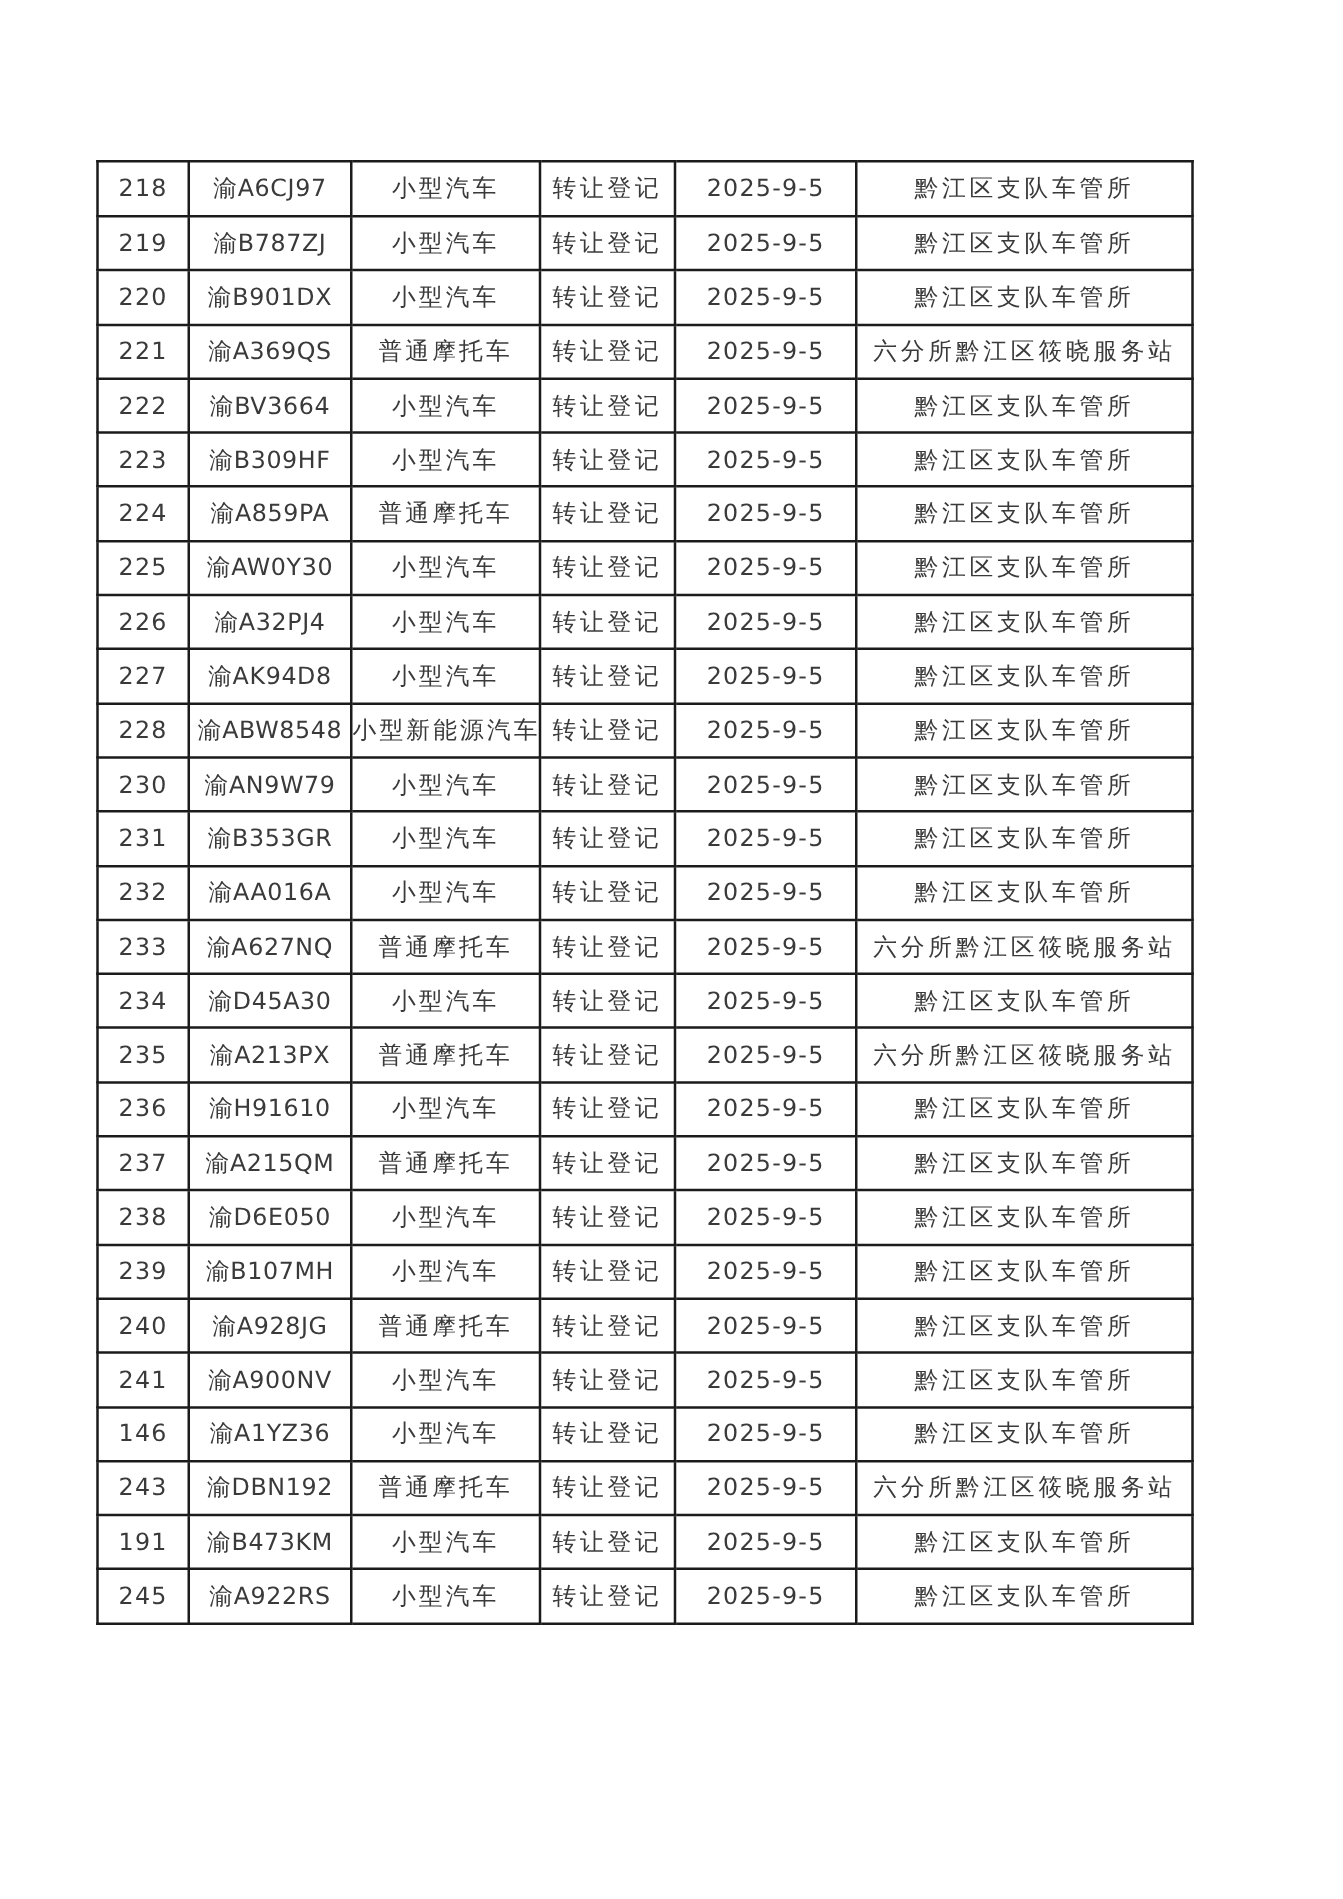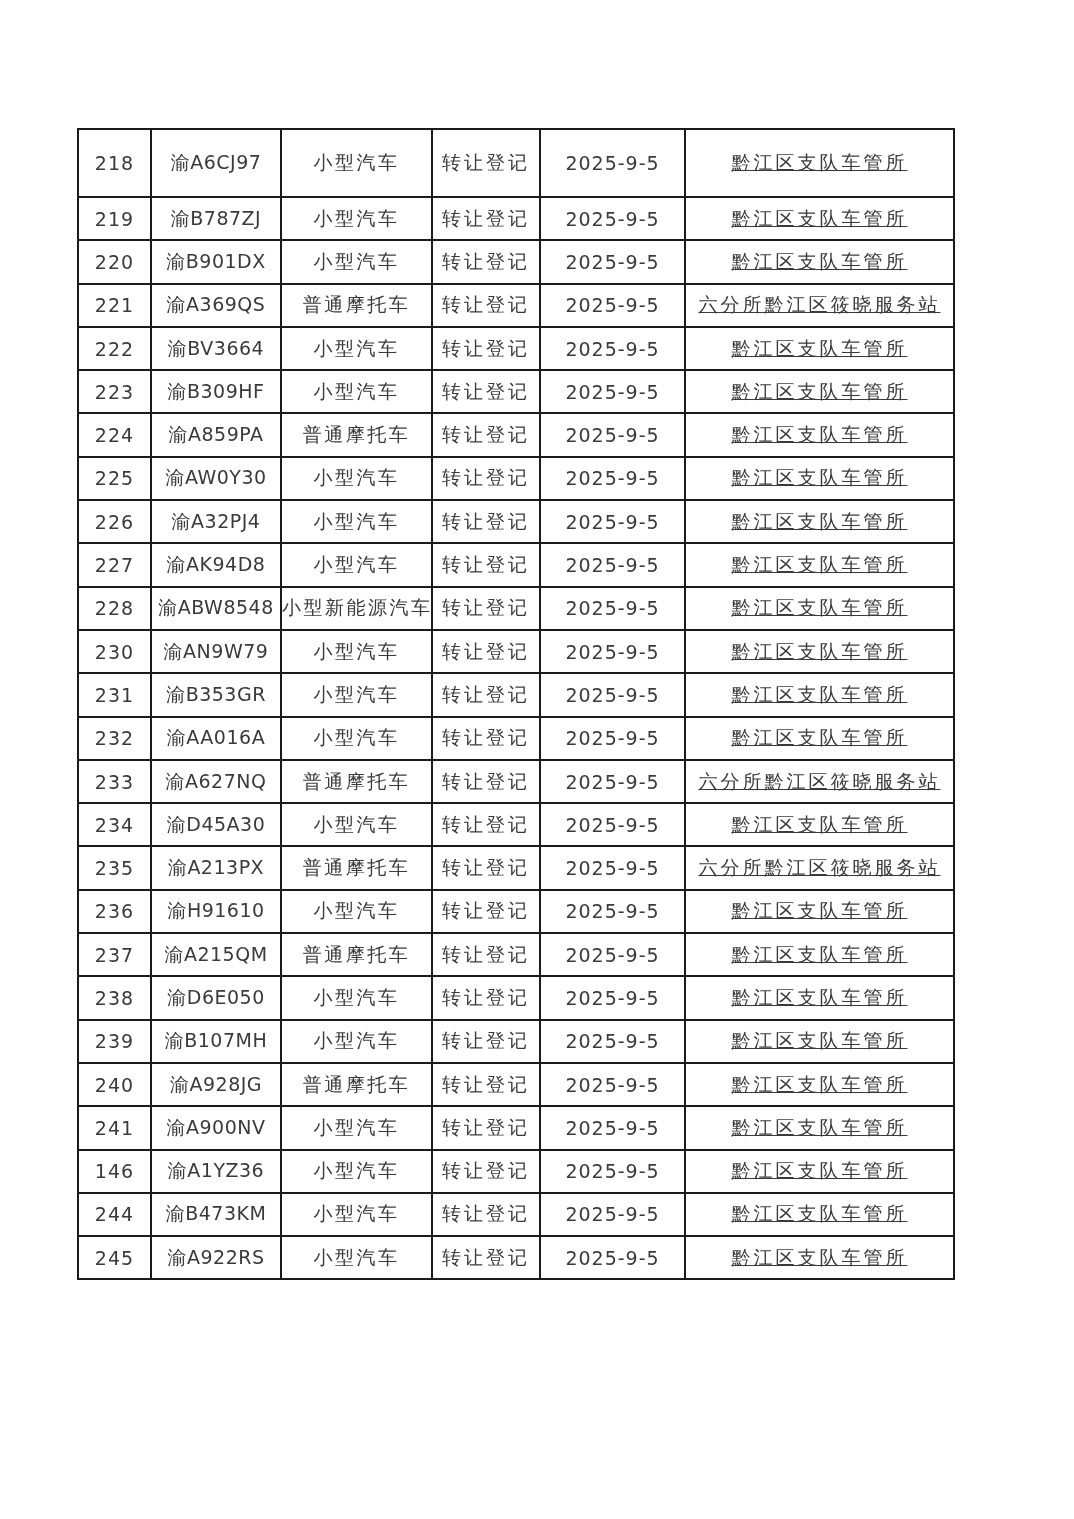"218" table.reg-table tr:first-child { height: 68px -> 44px }
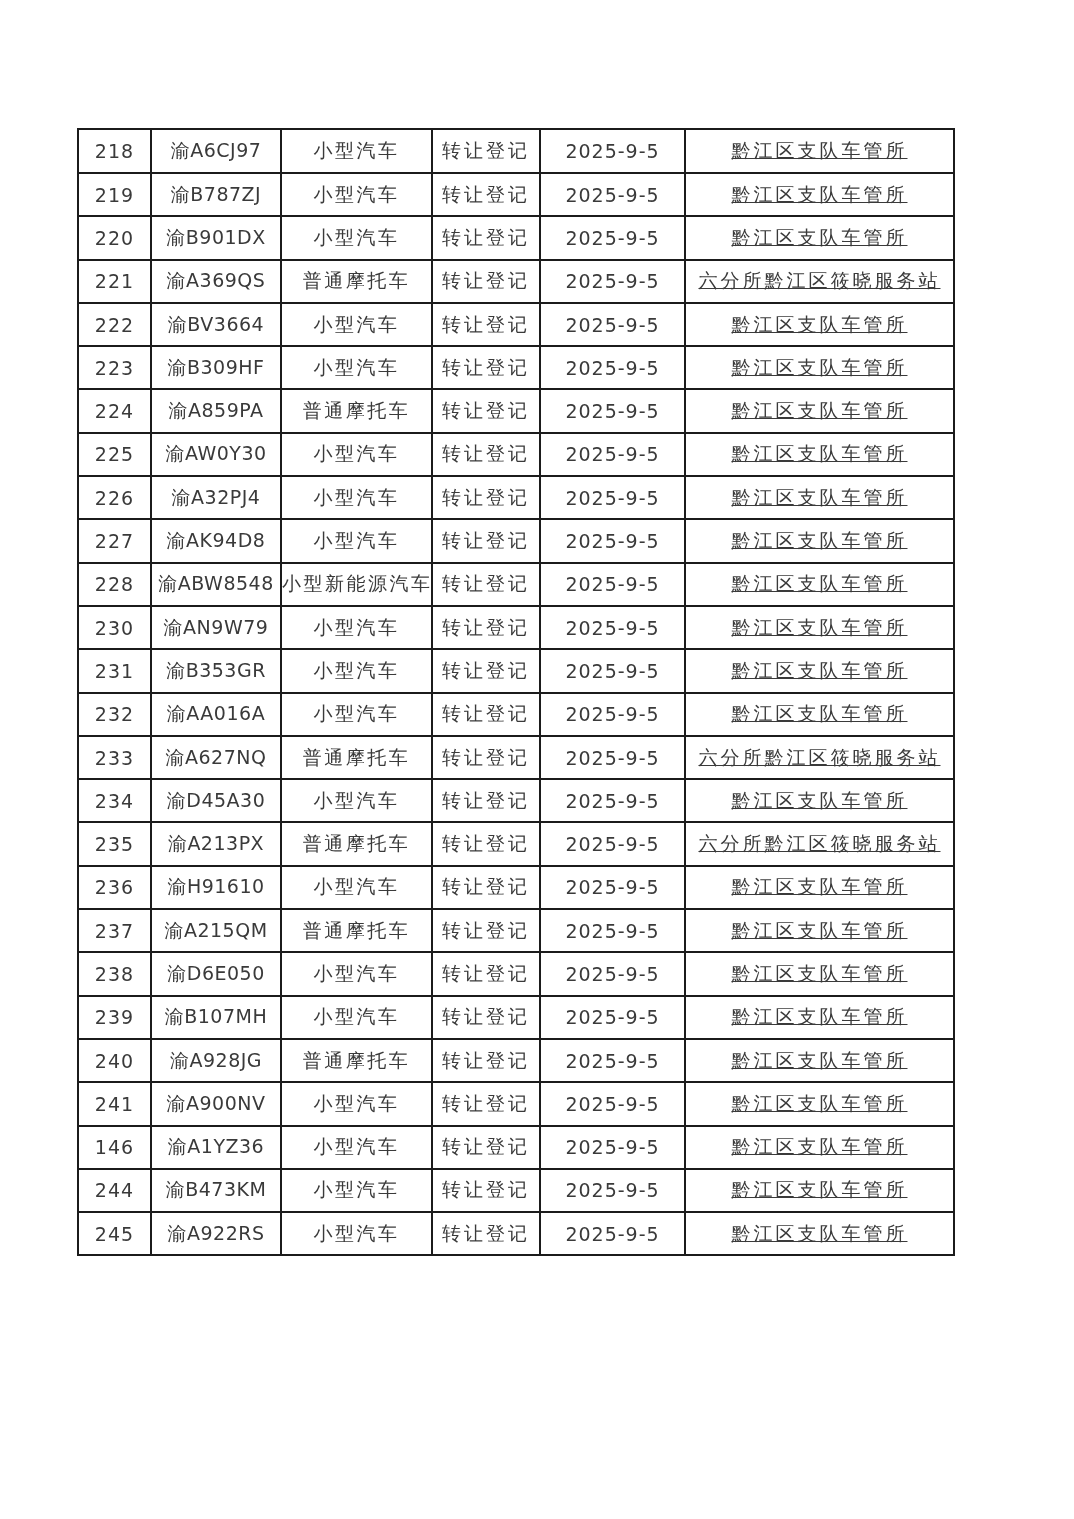"黔江区支队车管所" td.col-office { text-decoration: underline -> none }
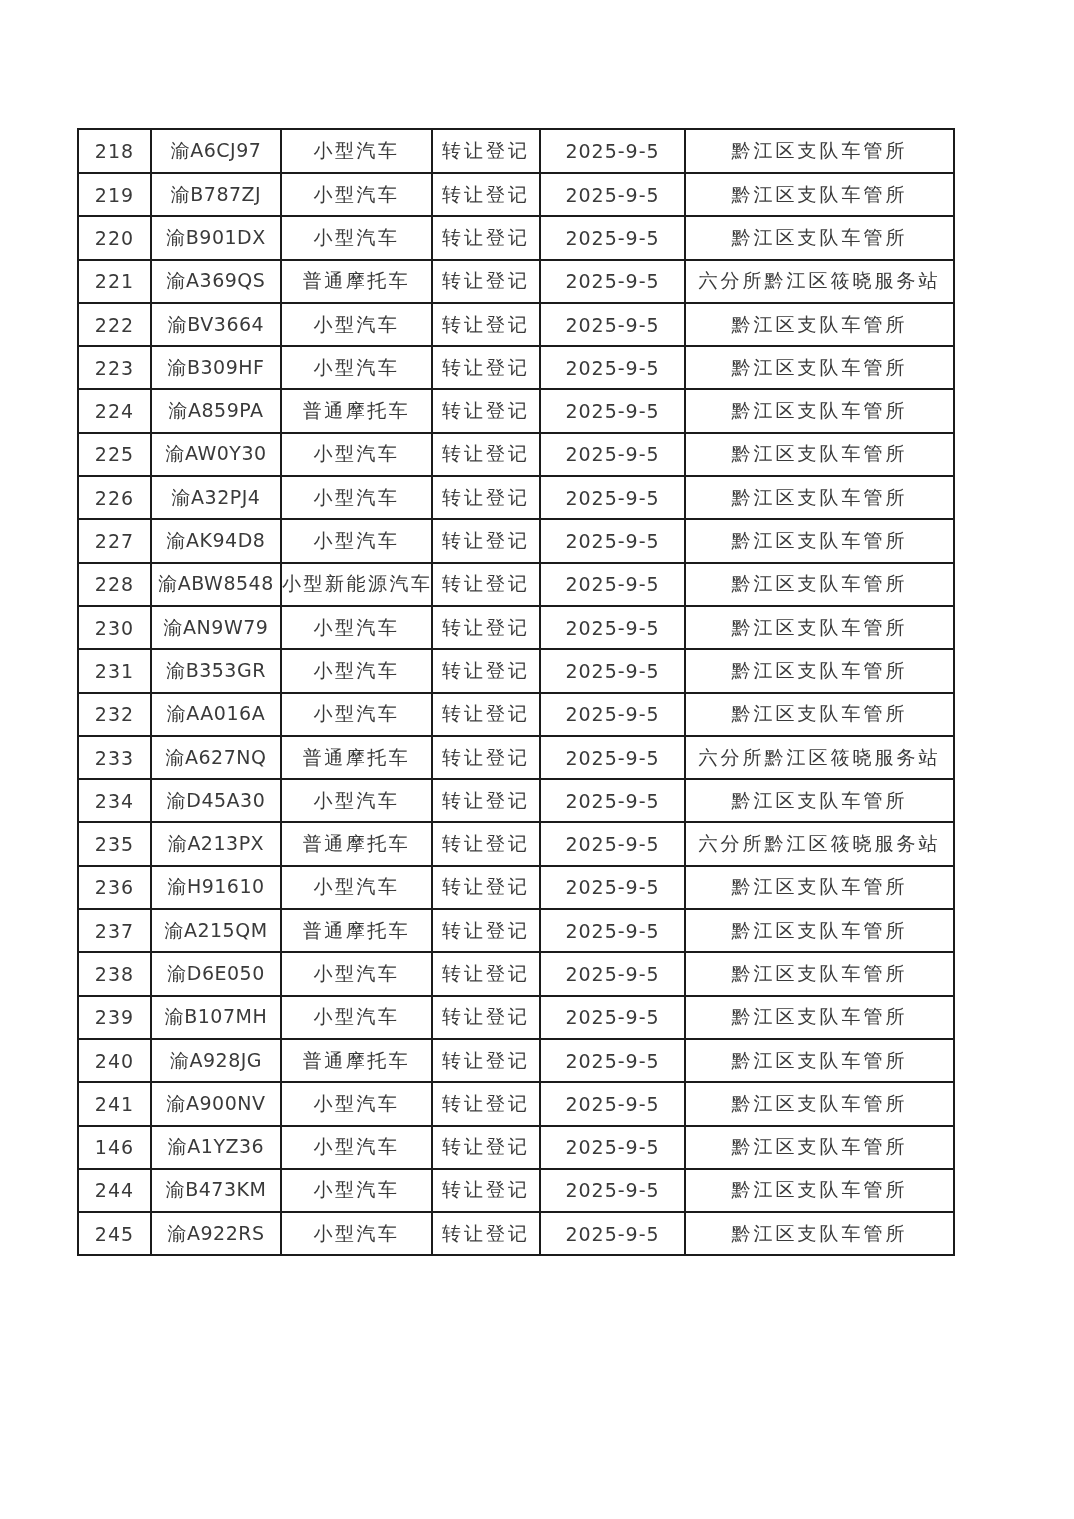"243" tr { html: none -> <tr> <td>243</td> <td>渝DBN192</td> <td>普通摩托车</td> <td>转让登记</td> <td>2025-9-5</td> <td>六分所黔江区筱晓服务站</td> </tr> }
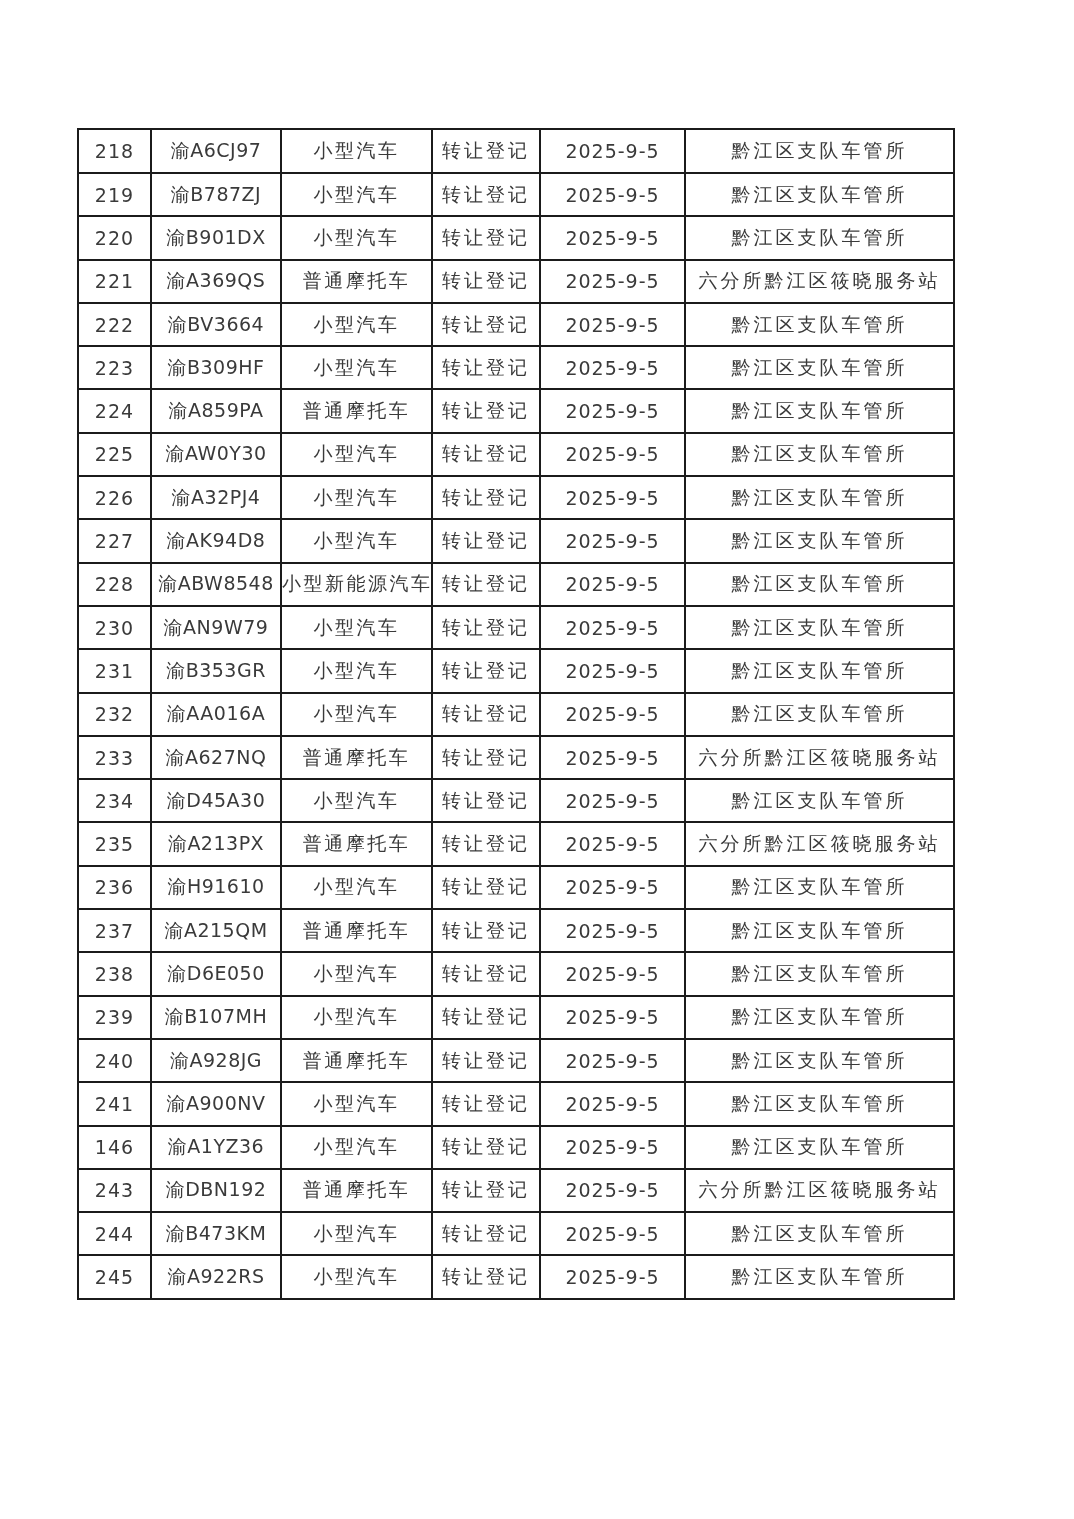"244" td.col-index { text: 244 -> 191 }
